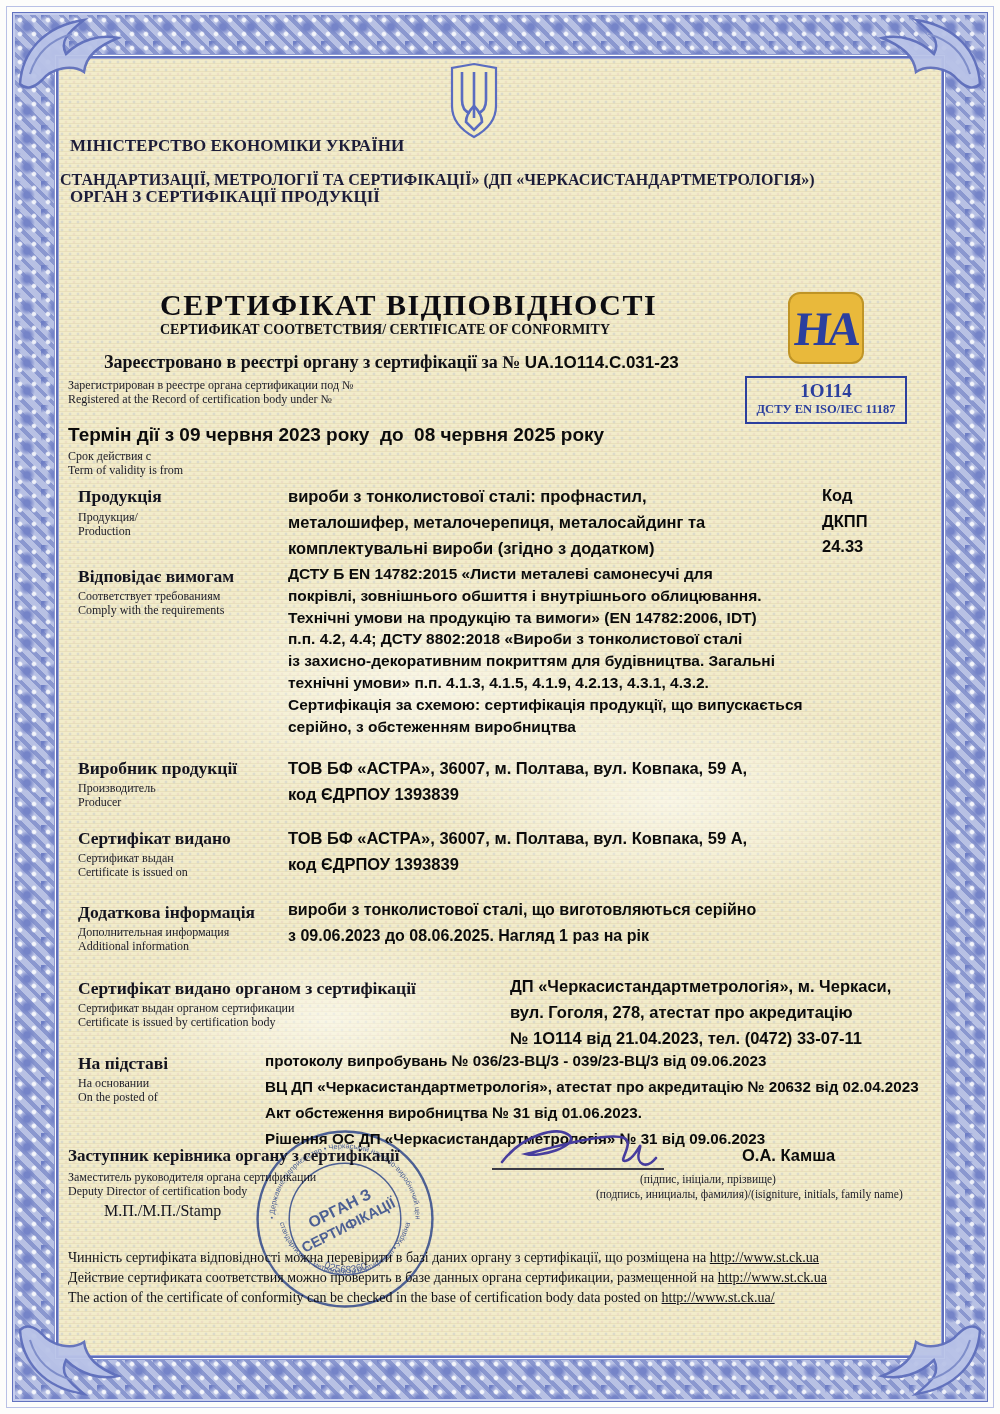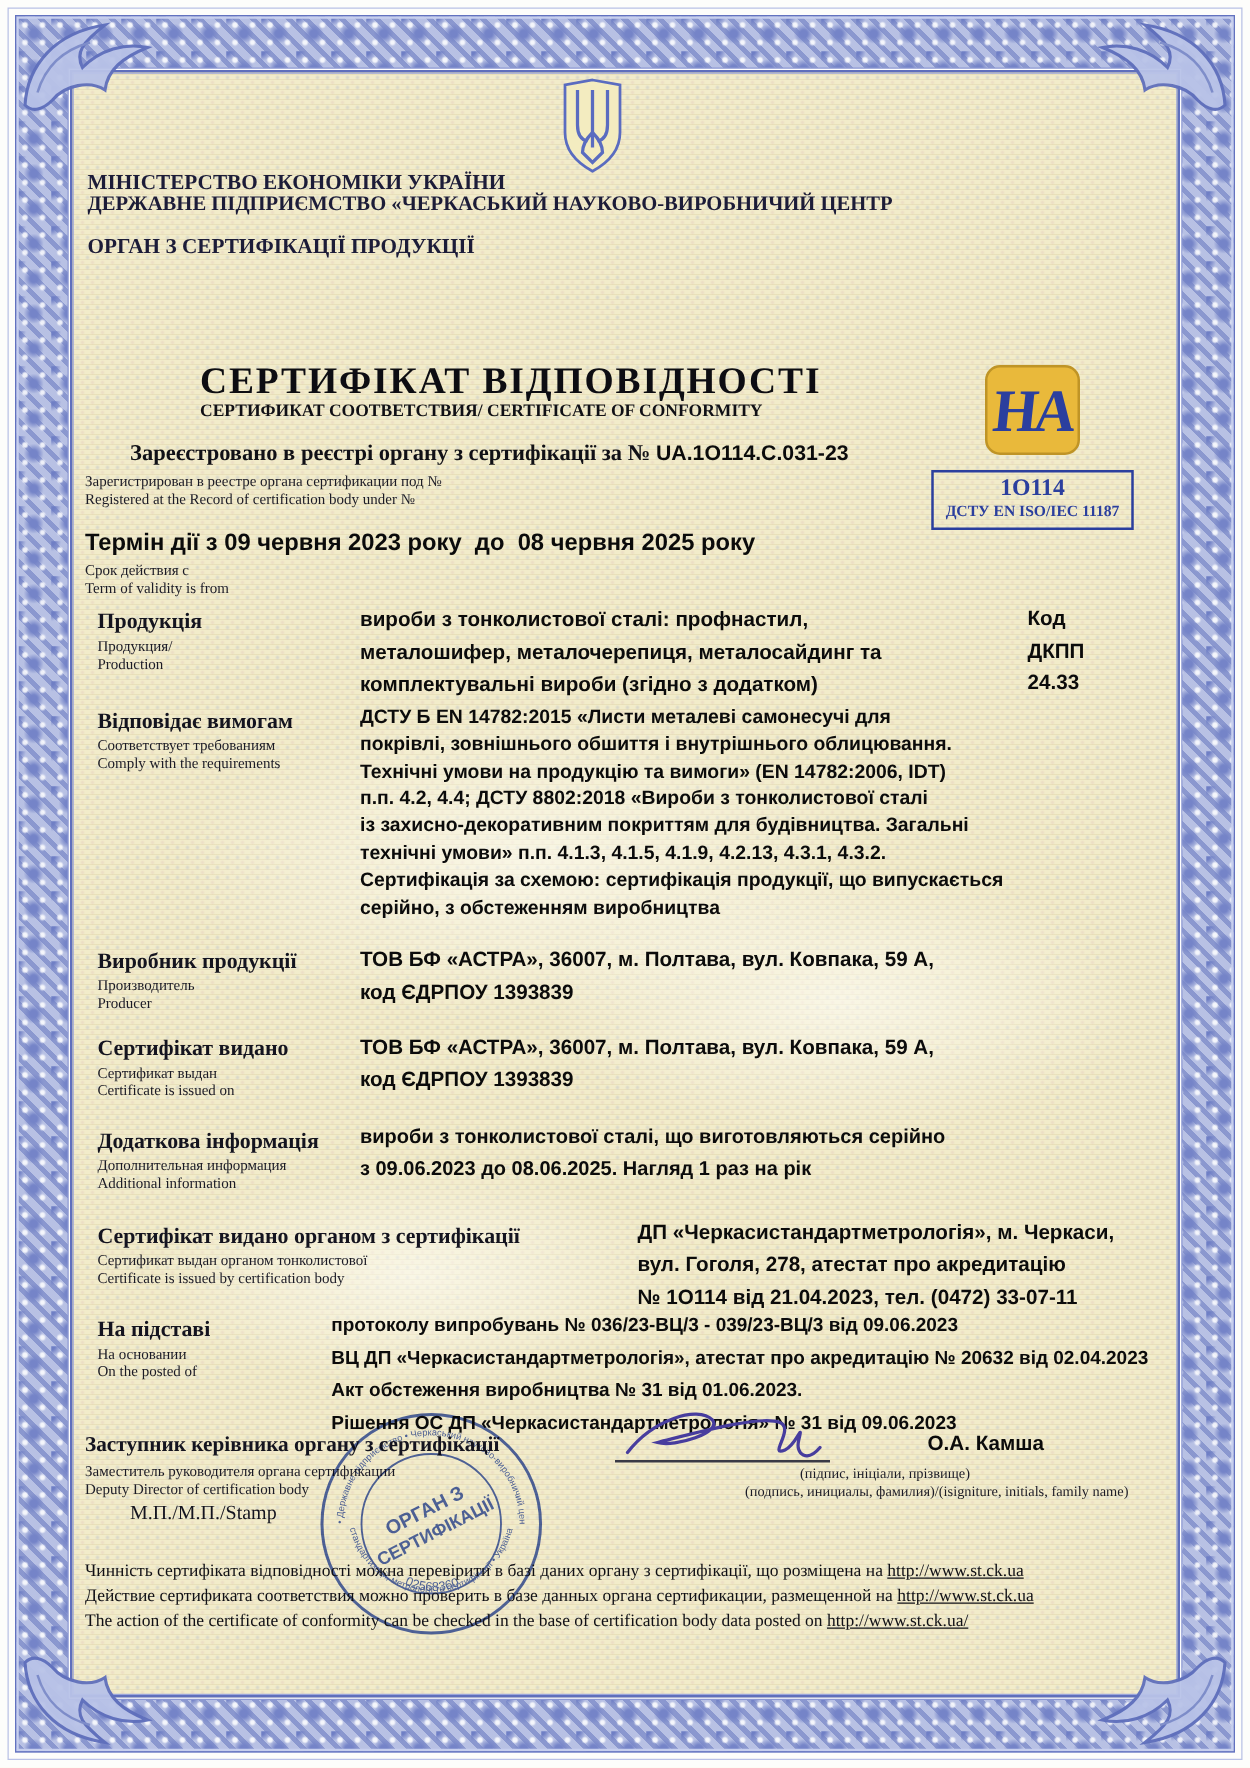"ДЕРЖАВНЕ ПІДПРИЄМСТВО «ЧЕРКАСЬКИЙ" div.abs { html: <div>ДЕРЖАВНЕ ПІДПРИЄМСТВО «ЧЕРКАСЬКИЙ НАУКОВО-ВИРОБНИЧИЙ ЦЕНТР</div> -> none }
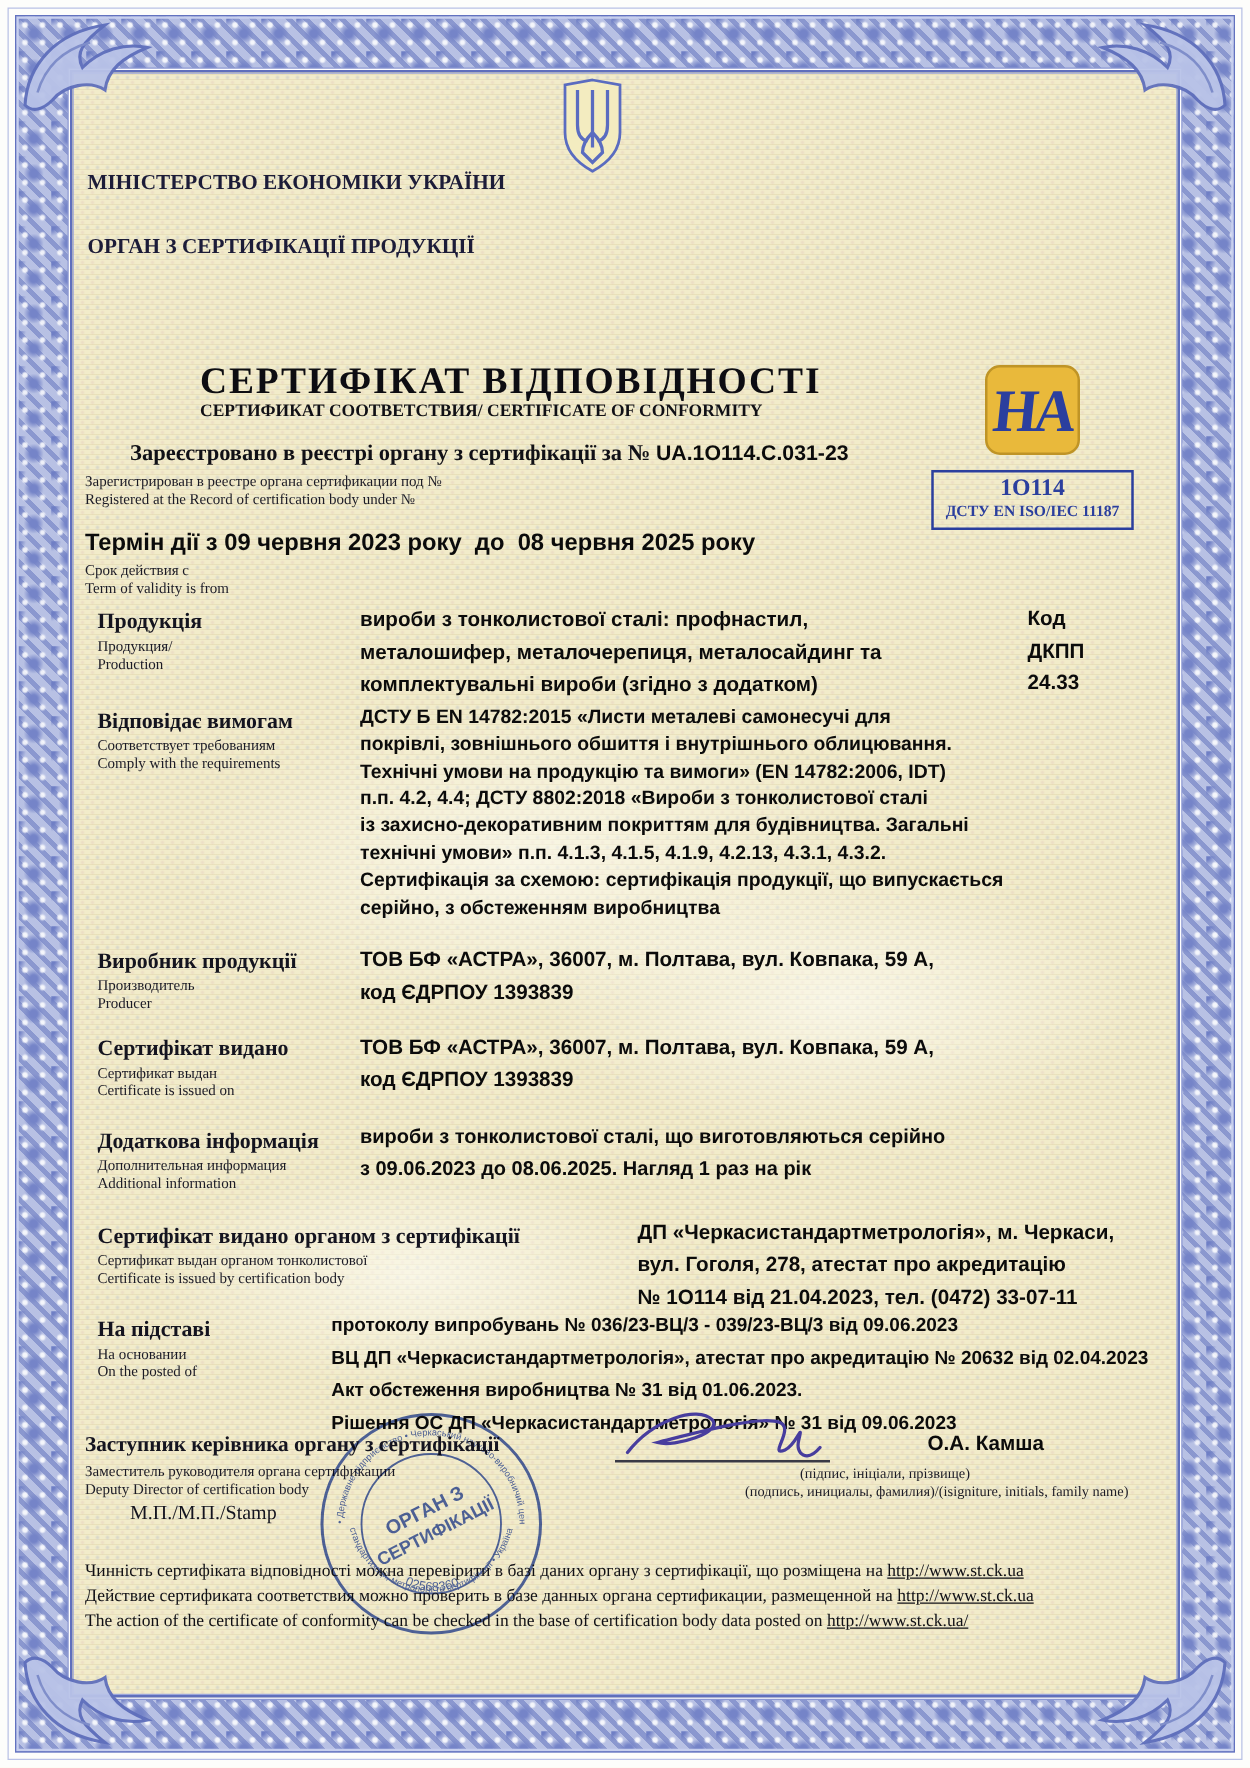"СТАНДАРТИЗАЦІЇ, МЕТРОЛОГІЇ ТА СЕРТИФІКАЦІЇ» (ДП" div.abs { html: none -> <div>СТАНДАРТИЗАЦІЇ, МЕТРОЛОГІЇ ТА СЕРТИФІКАЦІЇ» (ДП «ЧЕРКАСИСТАНДАРТМЕТРОЛОГІЯ»)</div> }
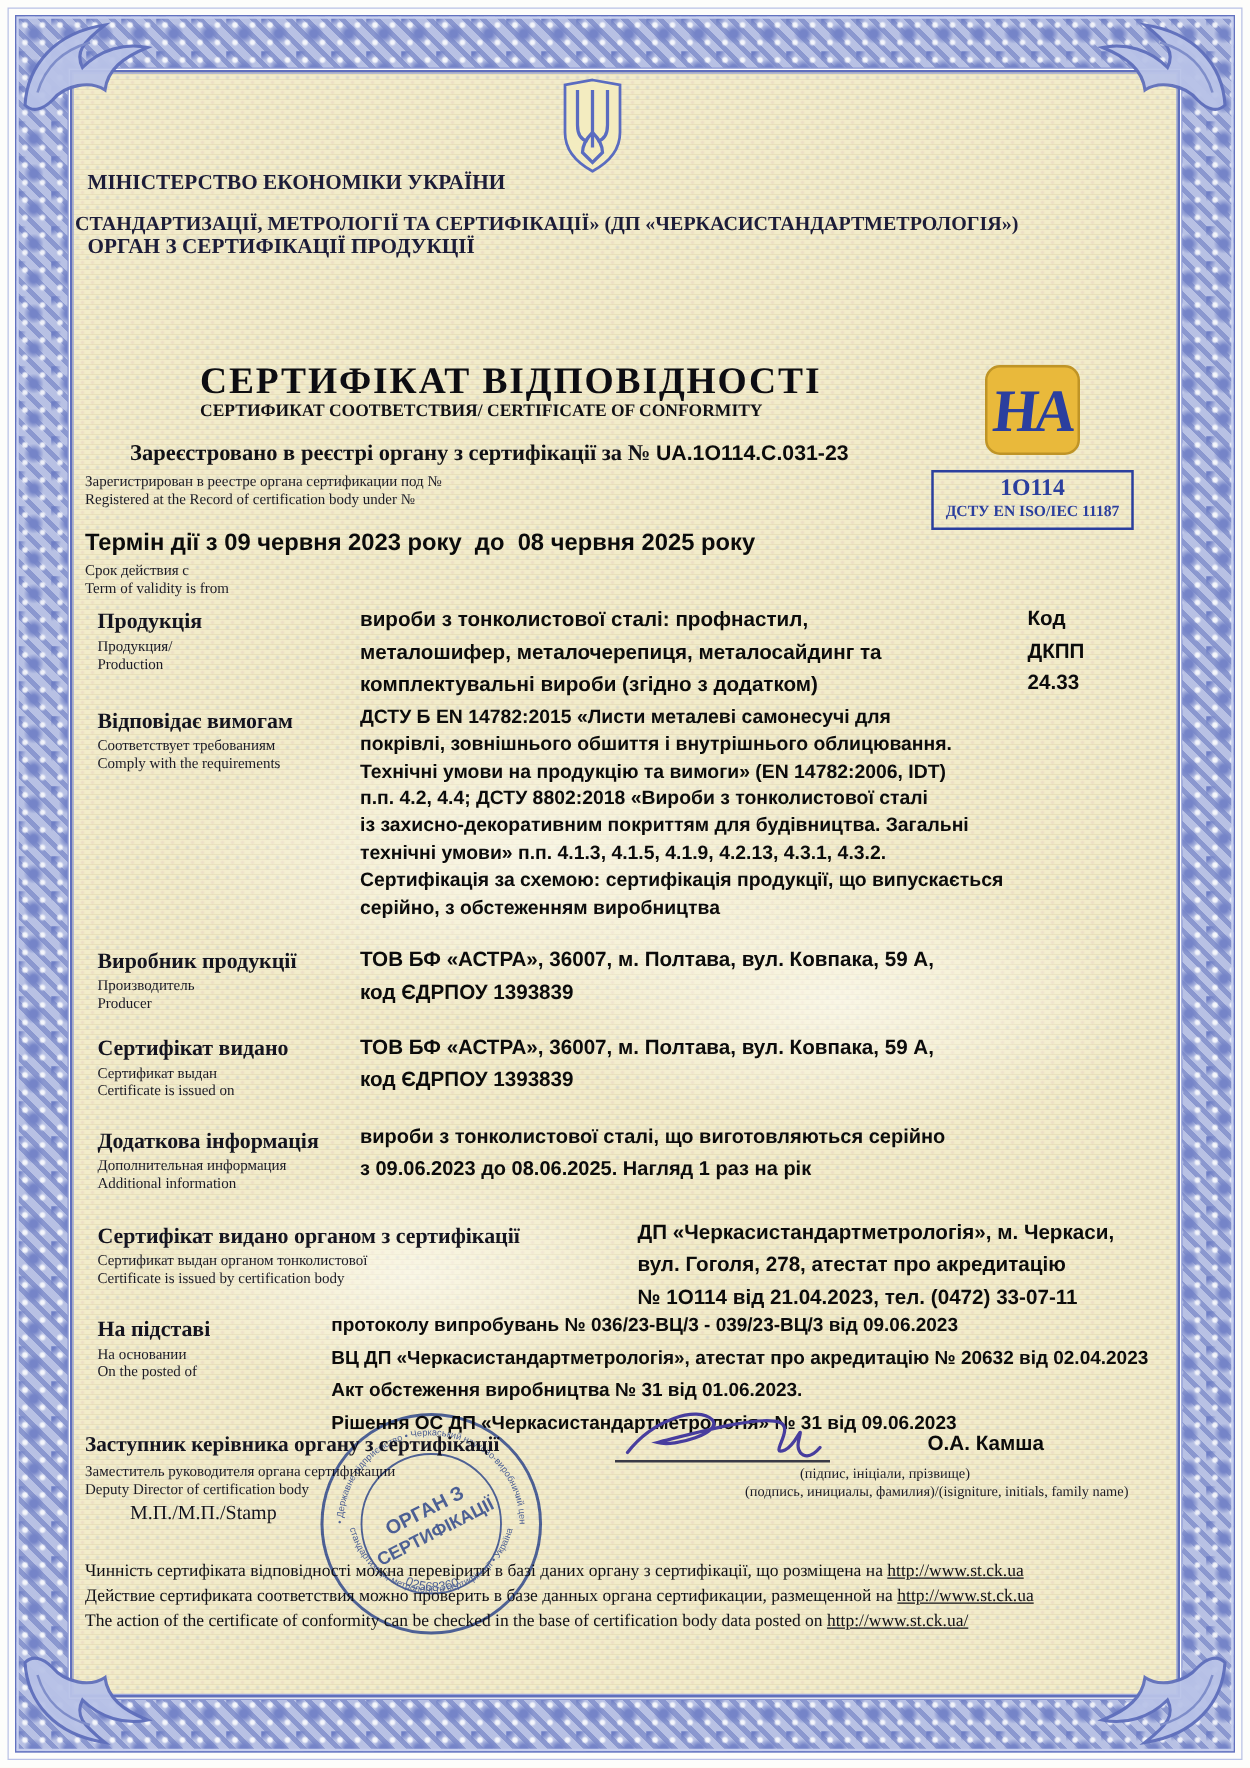"Сертификат выдан органом тонколистової" div.abs { text: тонколистової -> сертификации }
